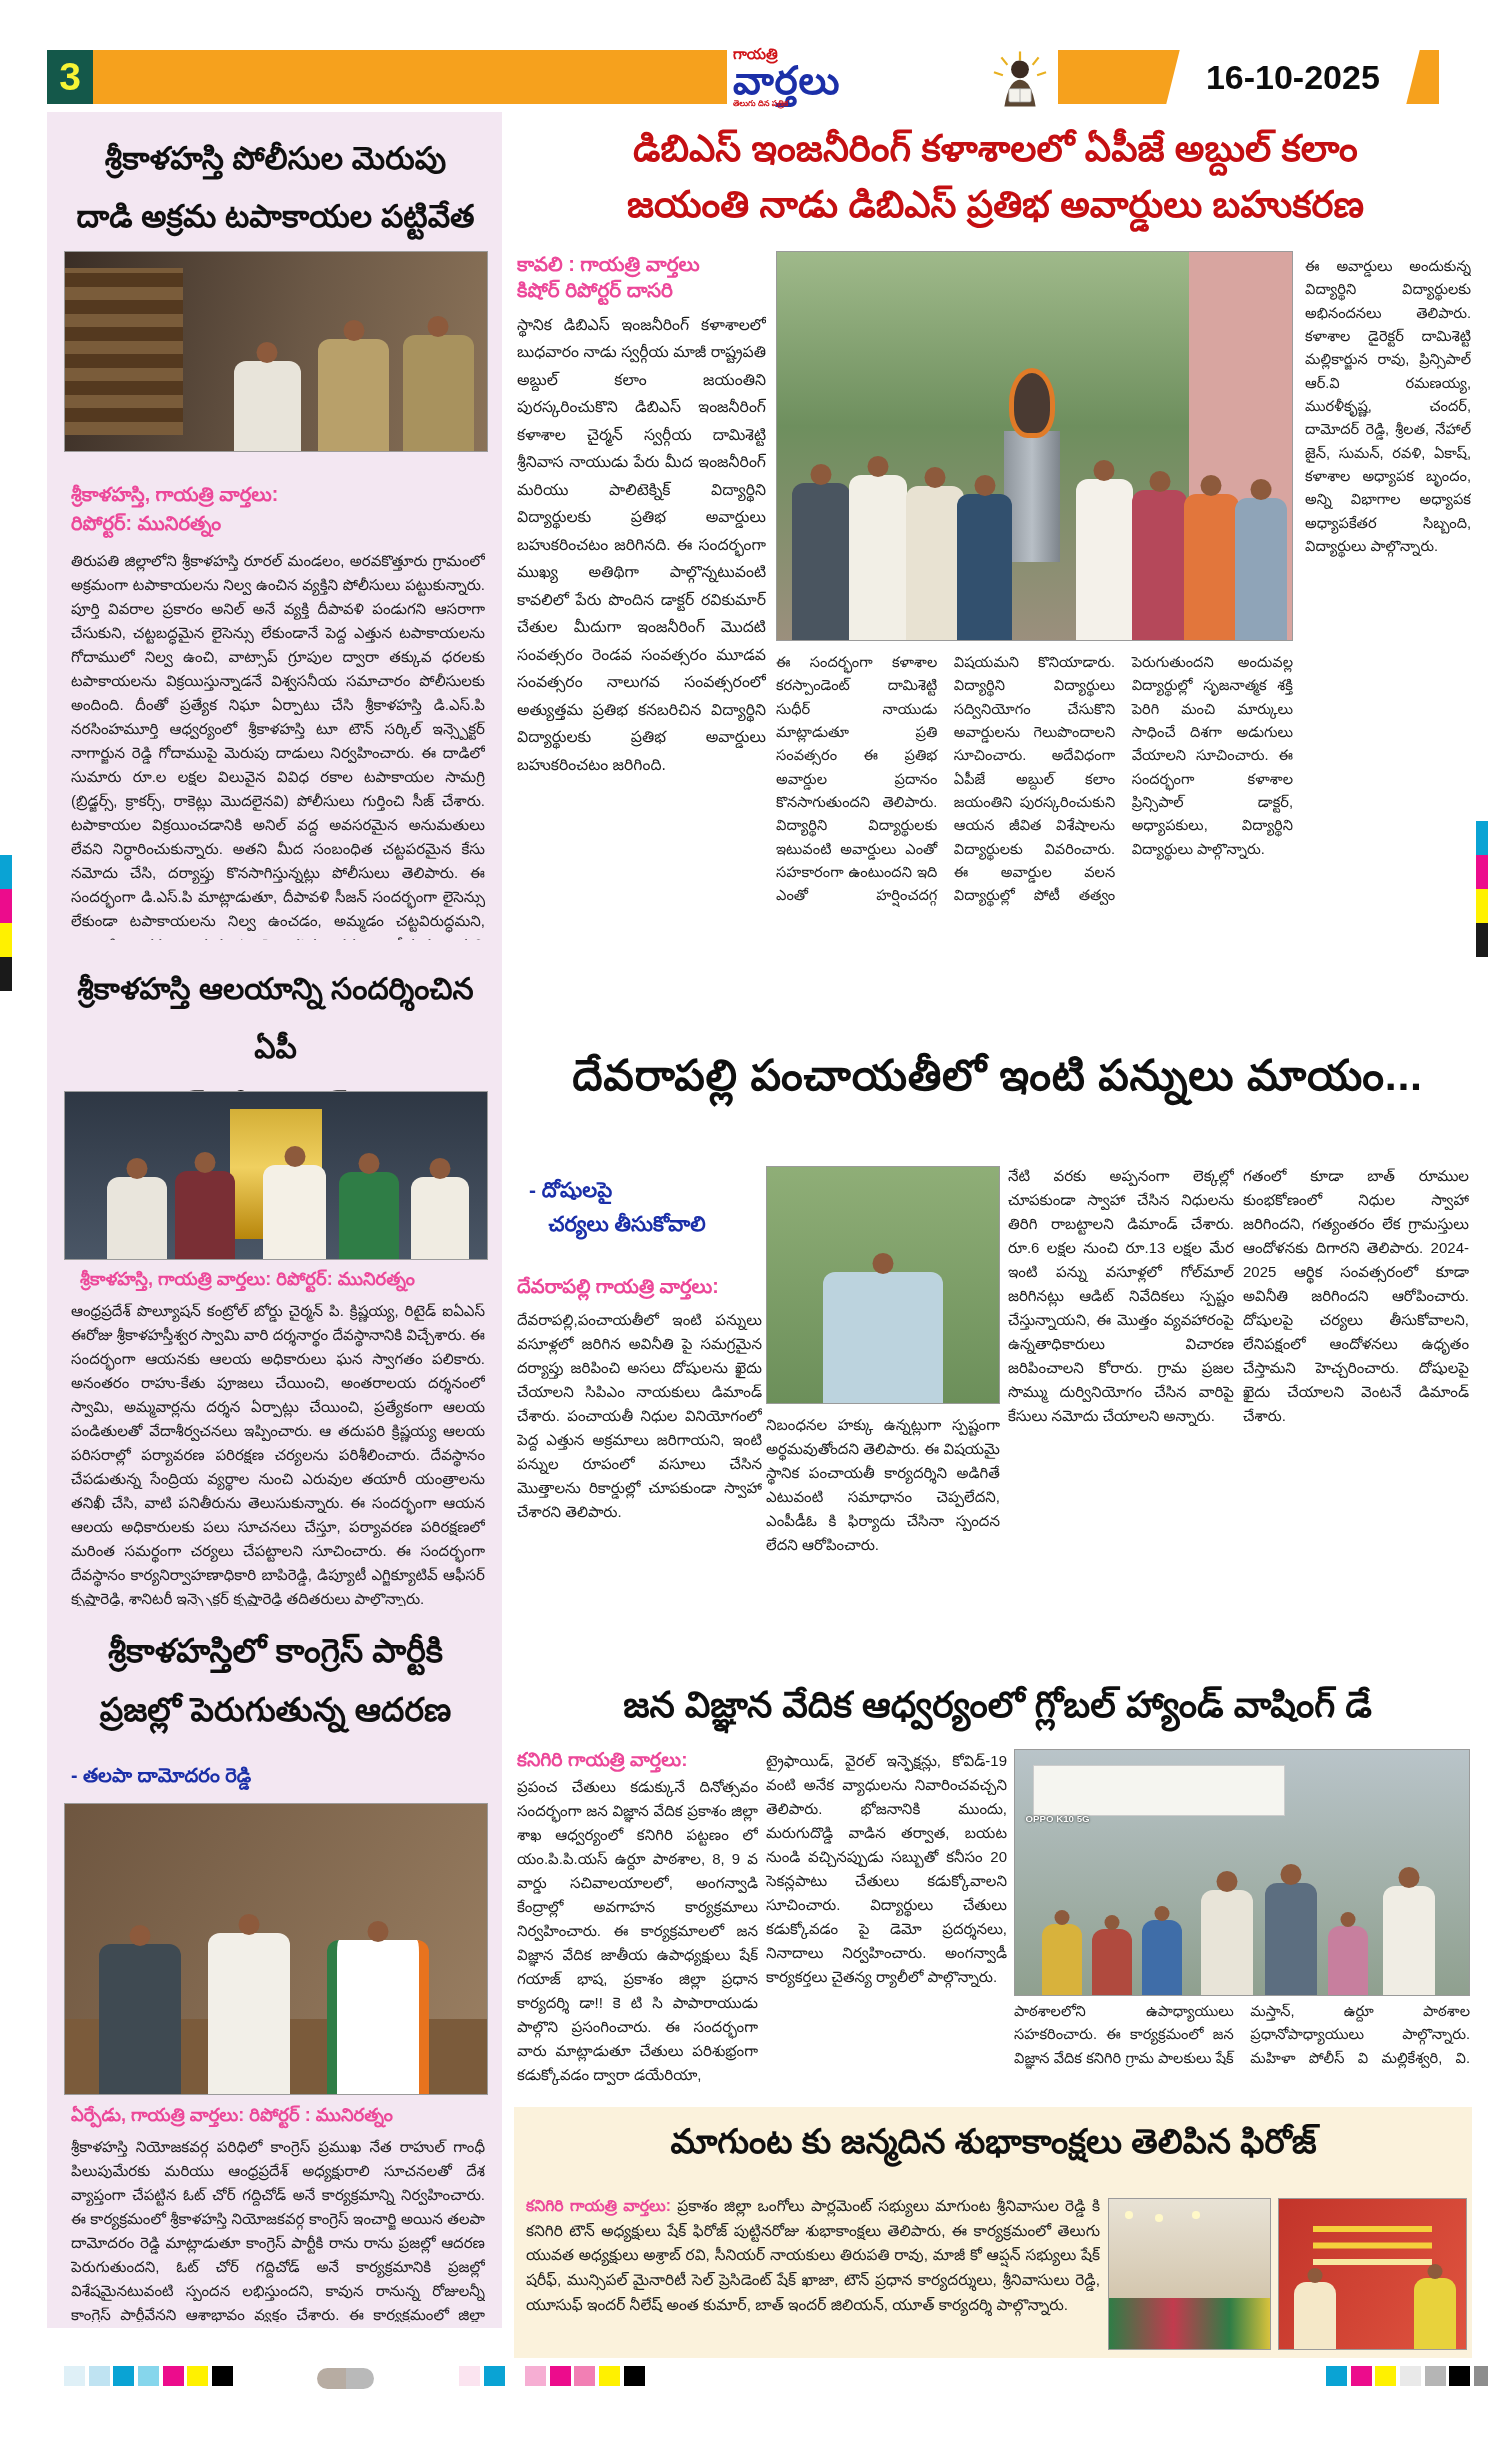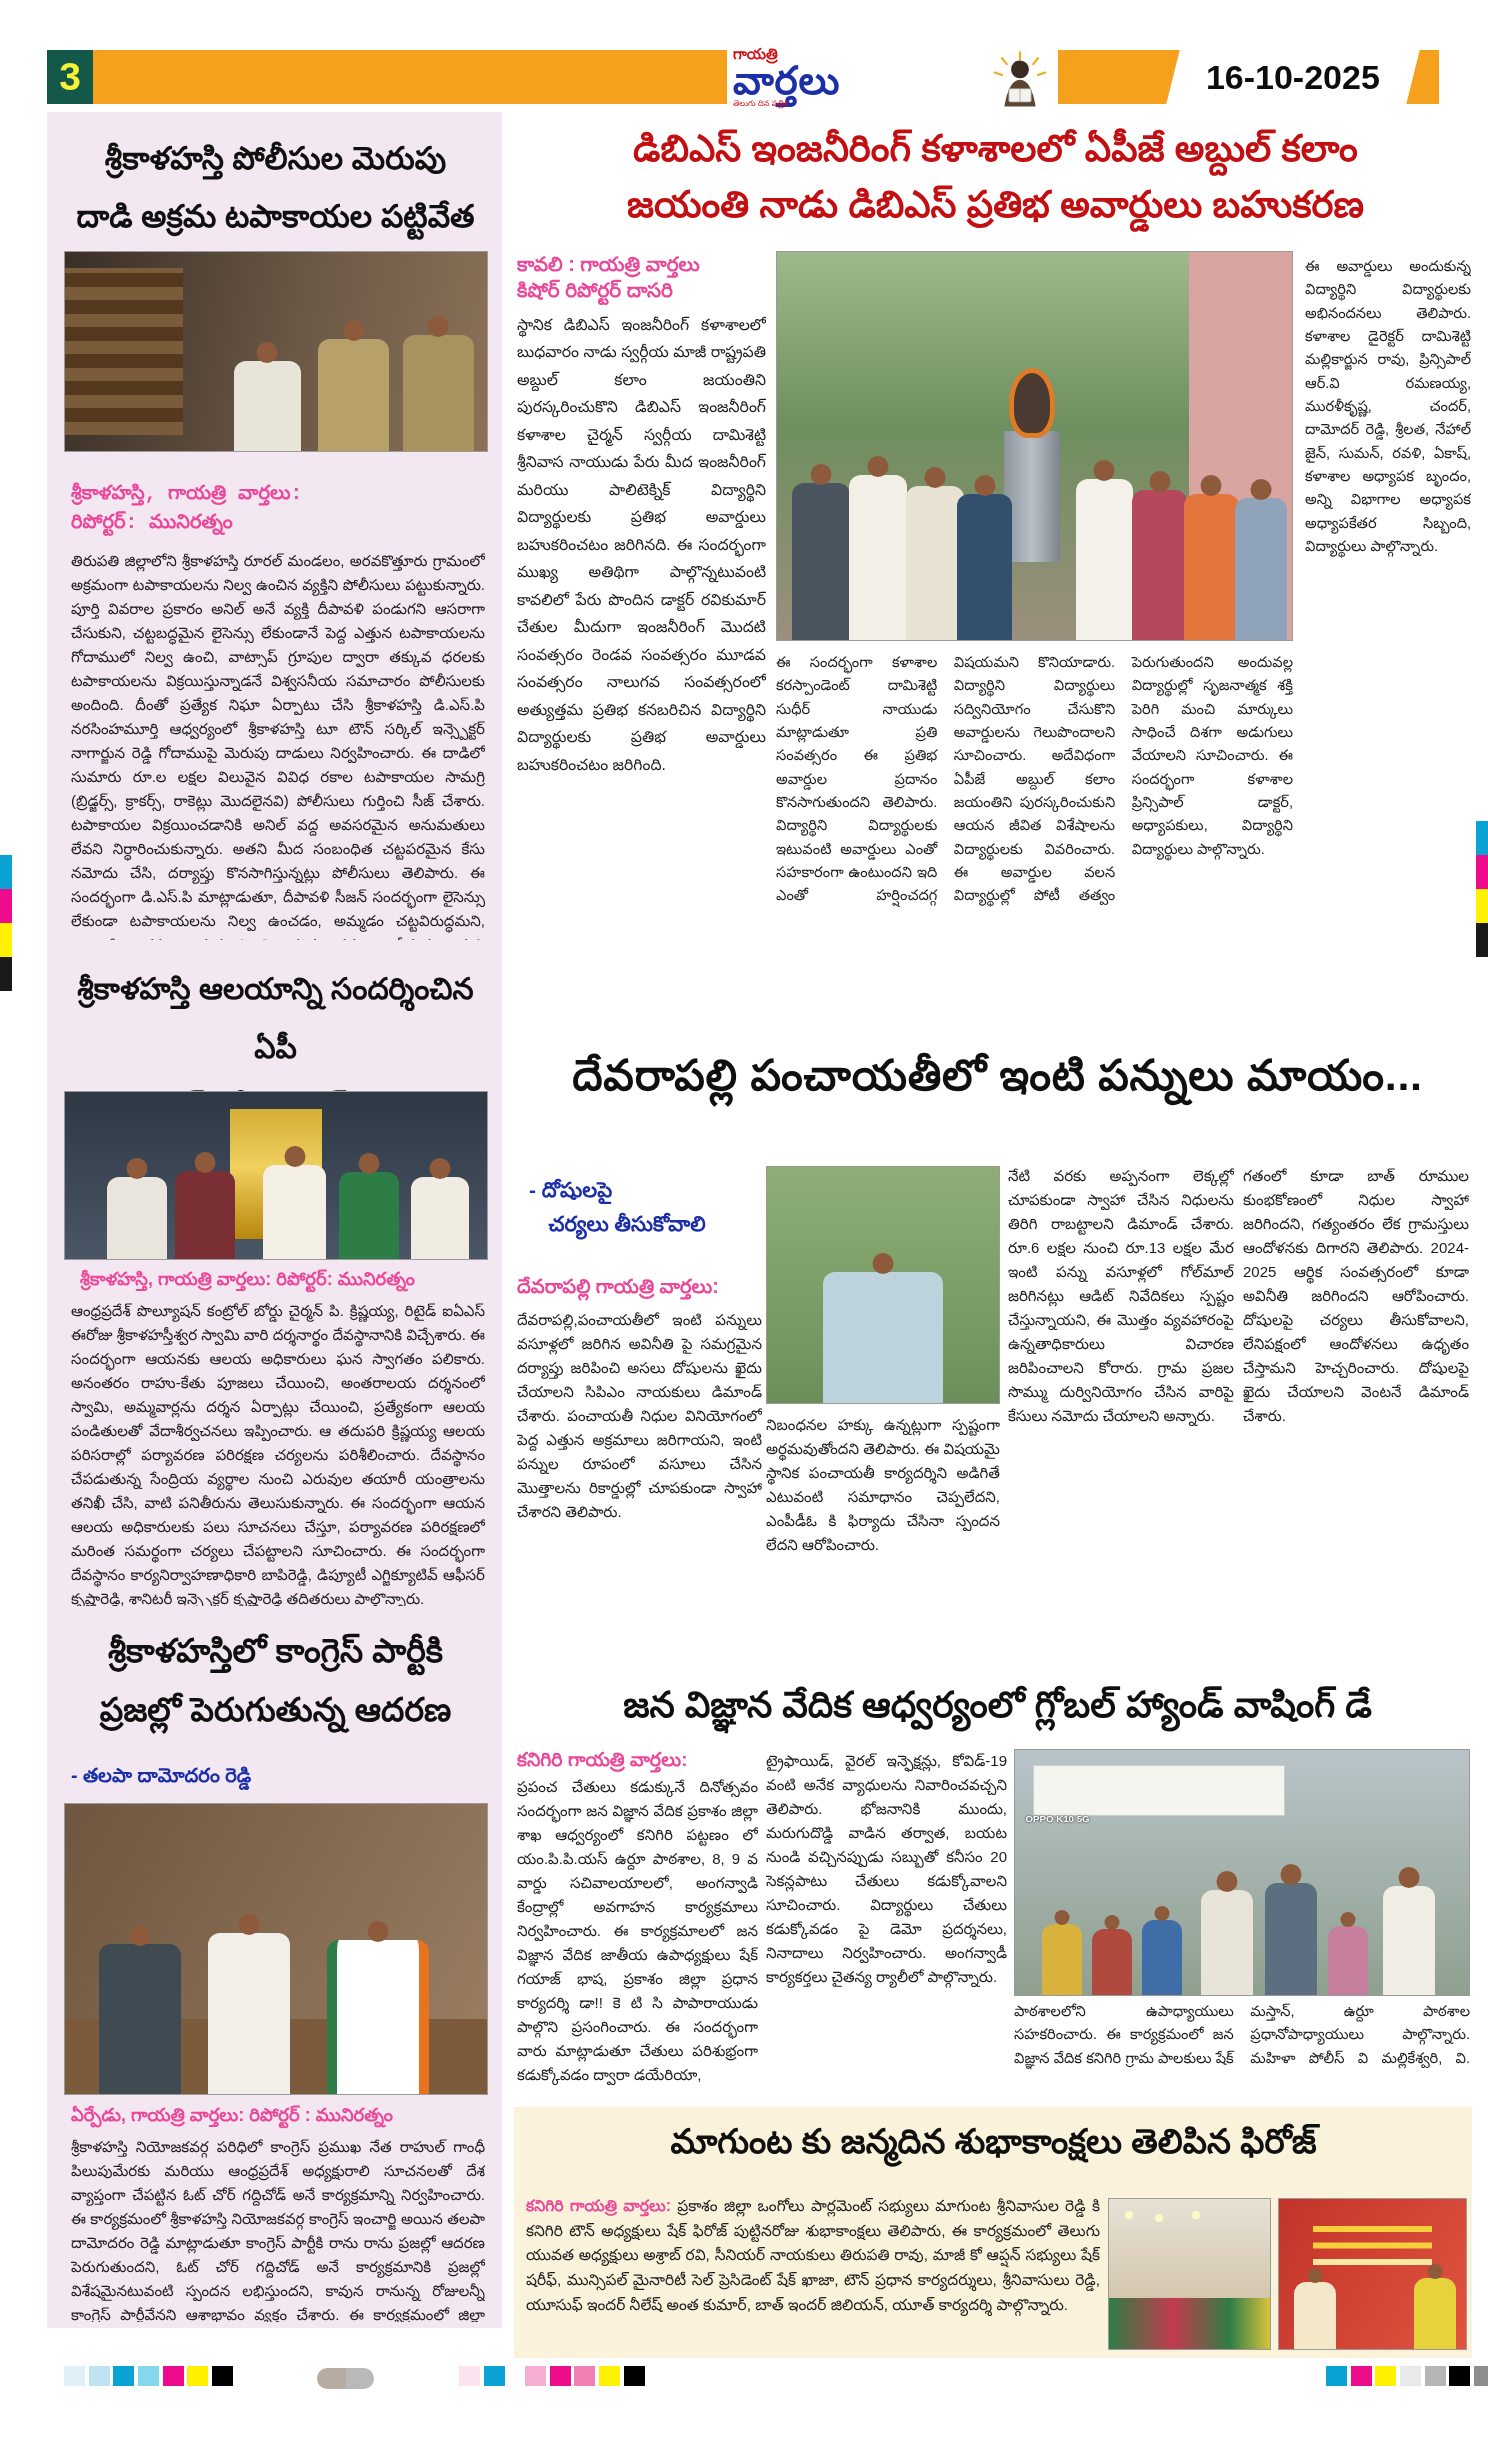"తెలుగు దిన పత్రిక" .mh-tag { font-weight: normal -> bold }
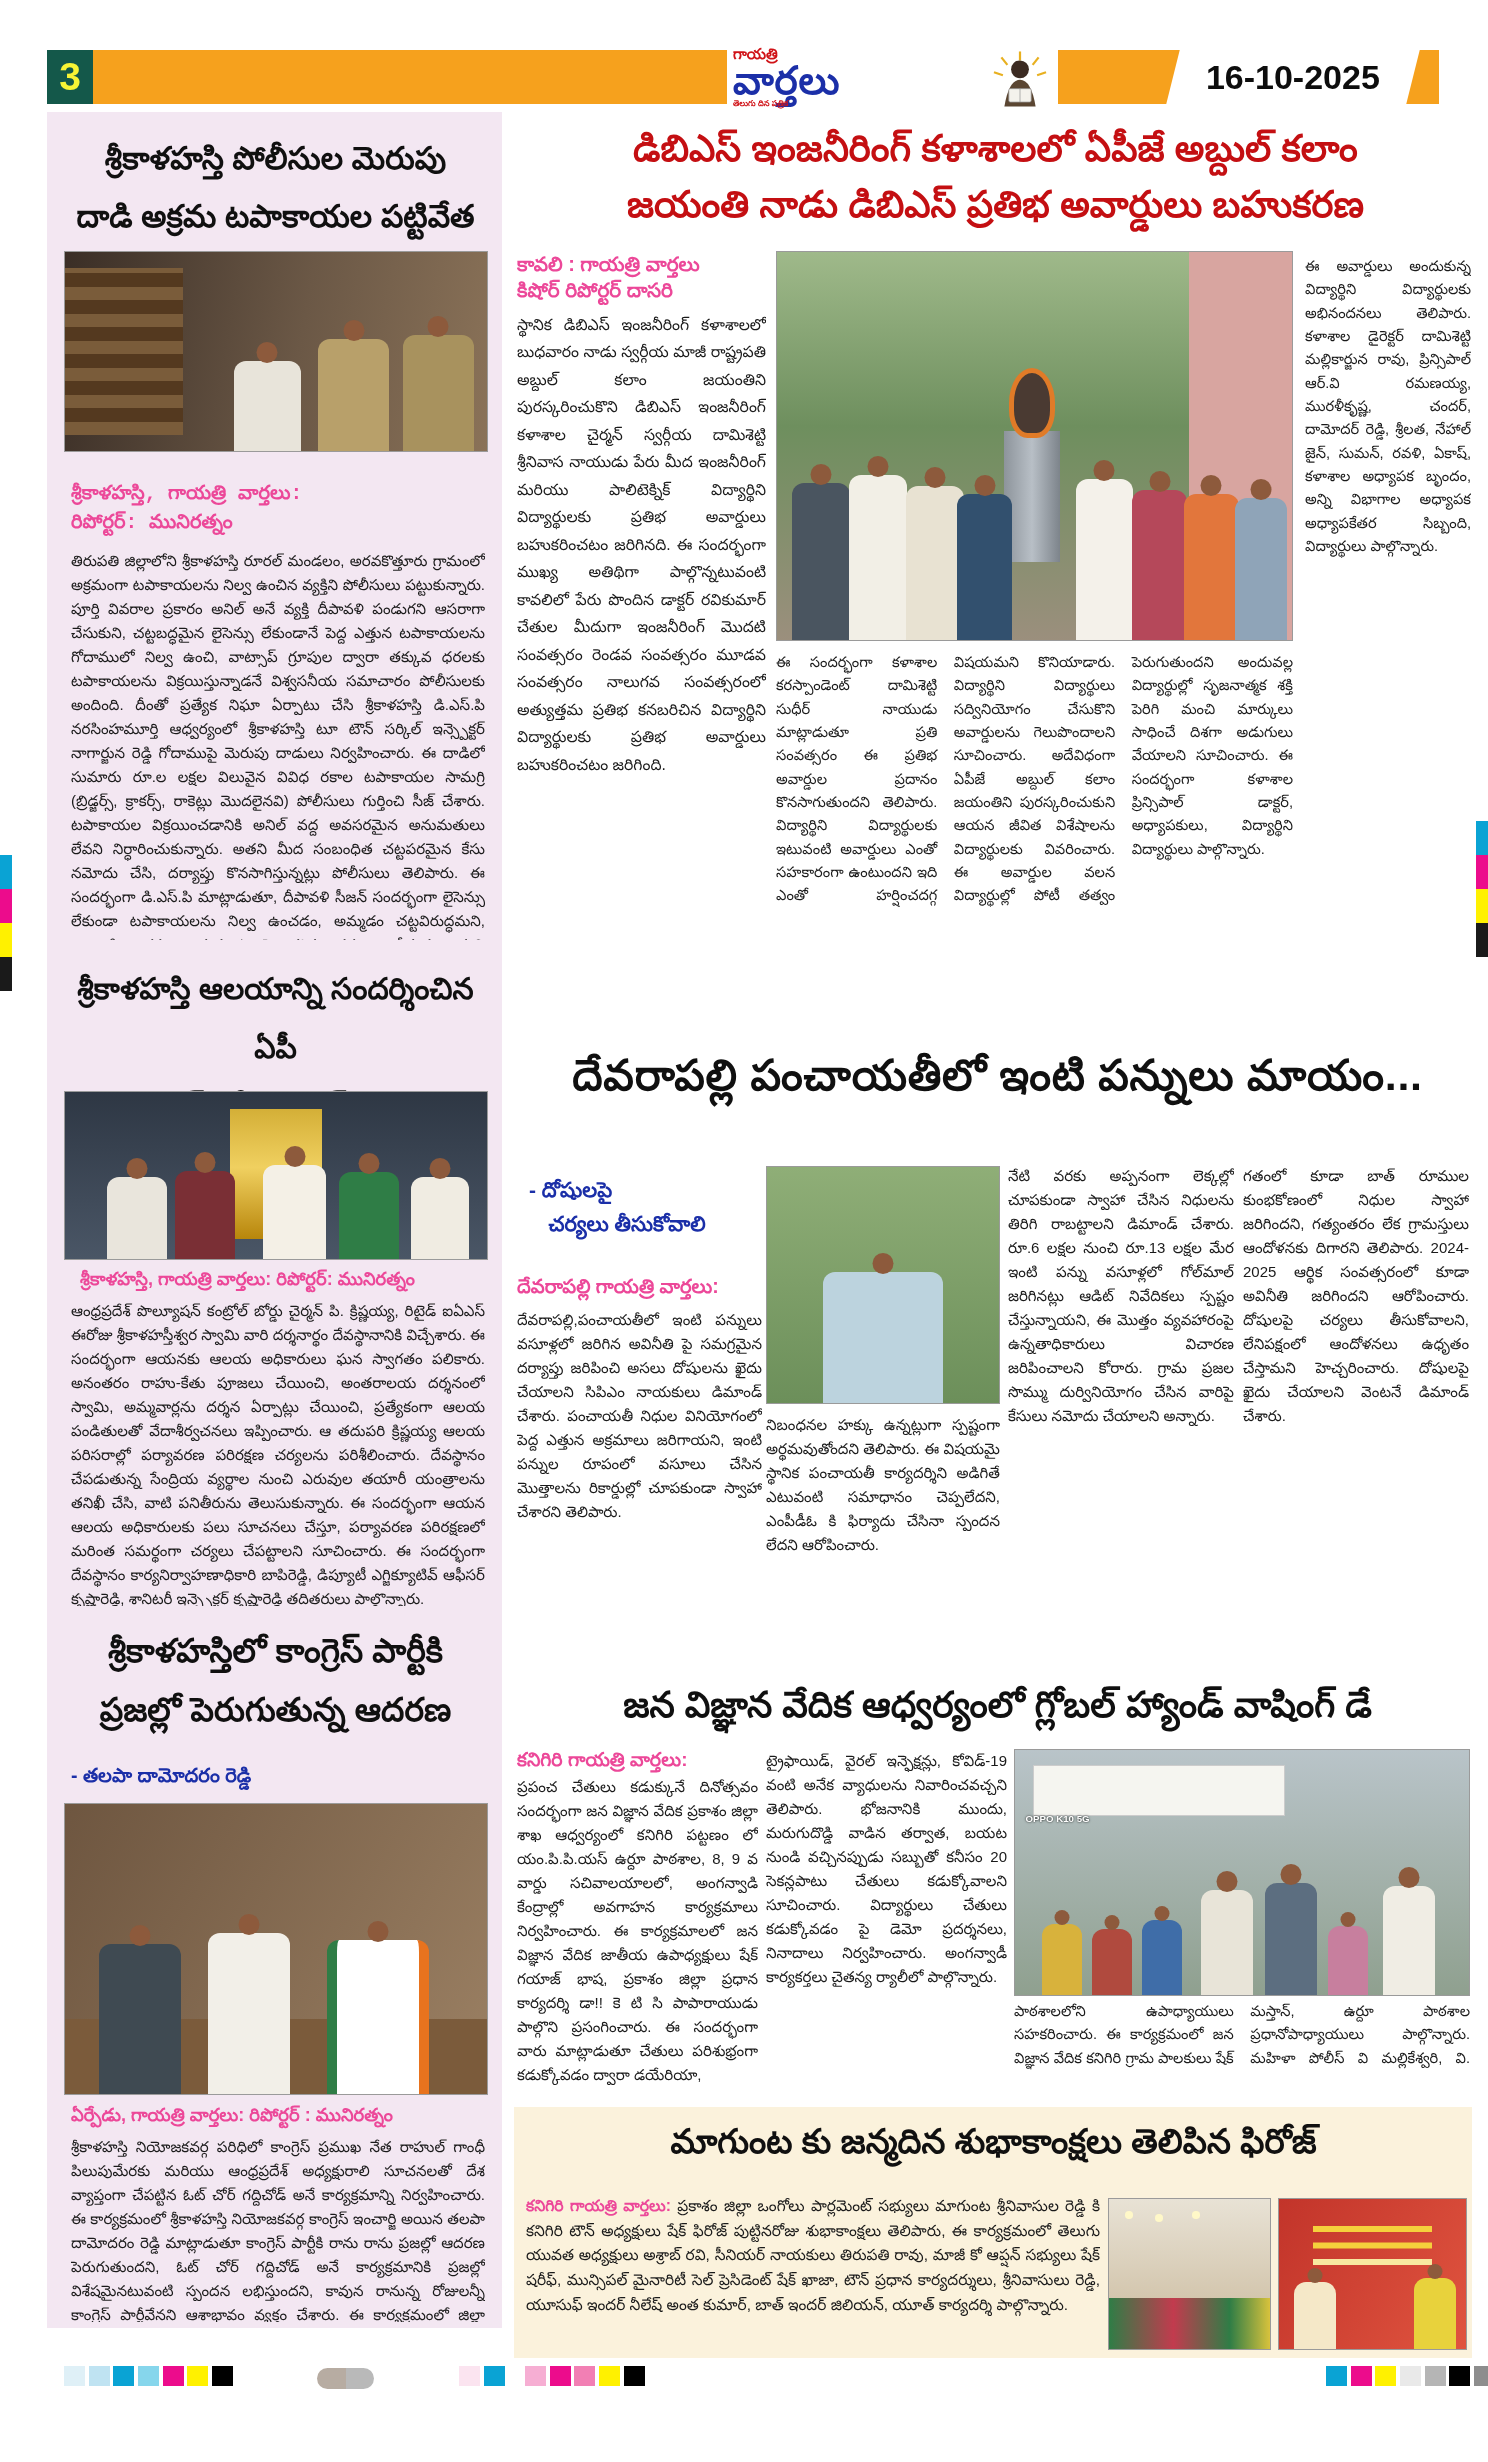"శ్రీకాళహస్తి, గాయత్రి వార్తలు:" div.abs { font-family: Liberation Mono, monospace -> none }
